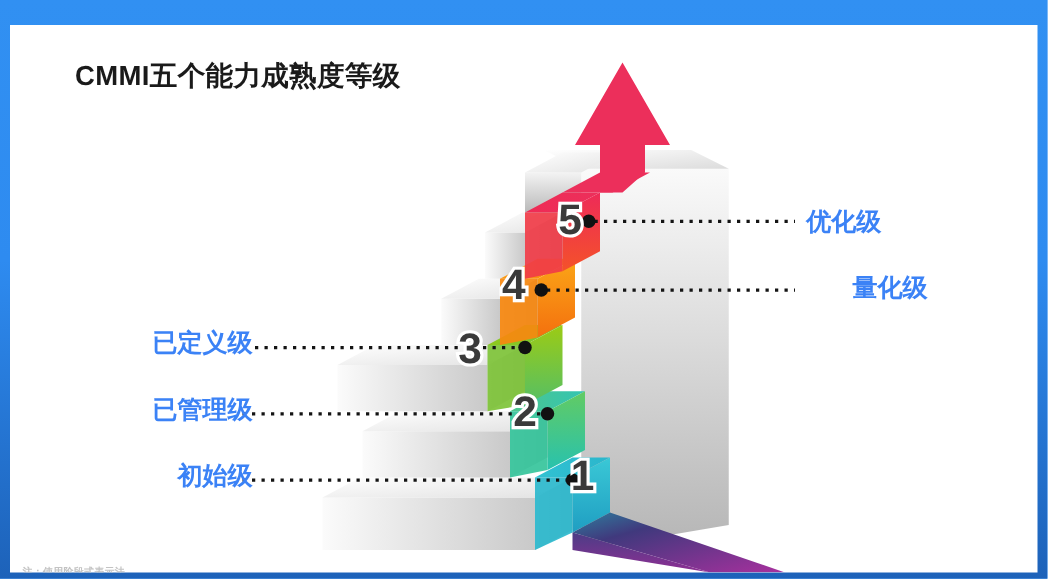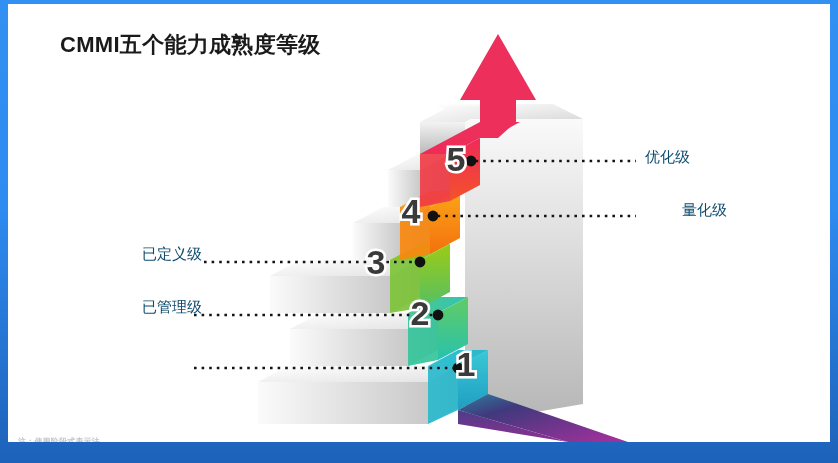"CMMI五个能力成熟度等级" .slide-canvas { top: 4px -> 20px }
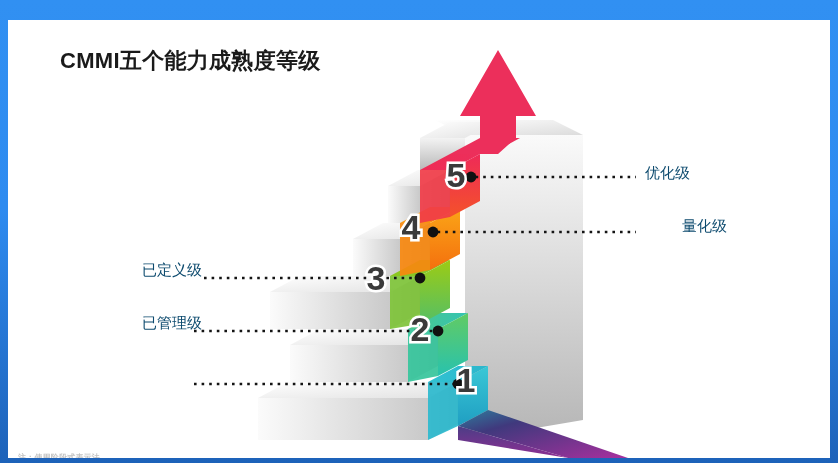"优化级" .side-label { color: #0c4a6e -> #3b82f6; font-size: 15px -> 20px; font-weight: normal -> bold }
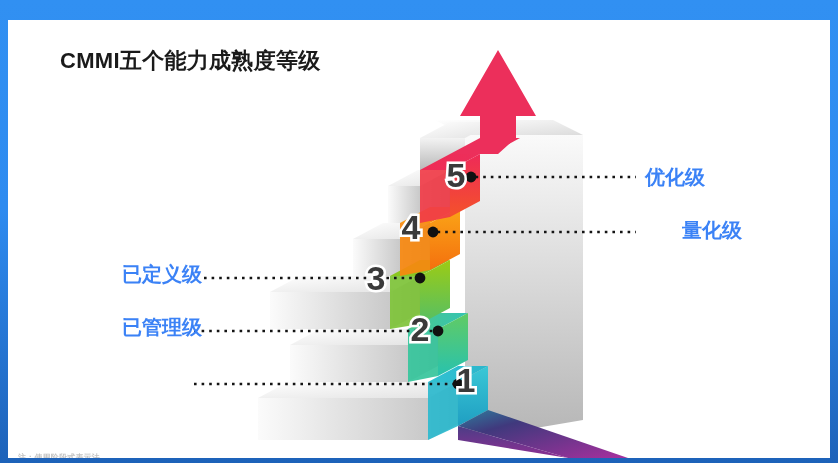"初始级" div.side-label { html: none -> <div>初始级</div> }
